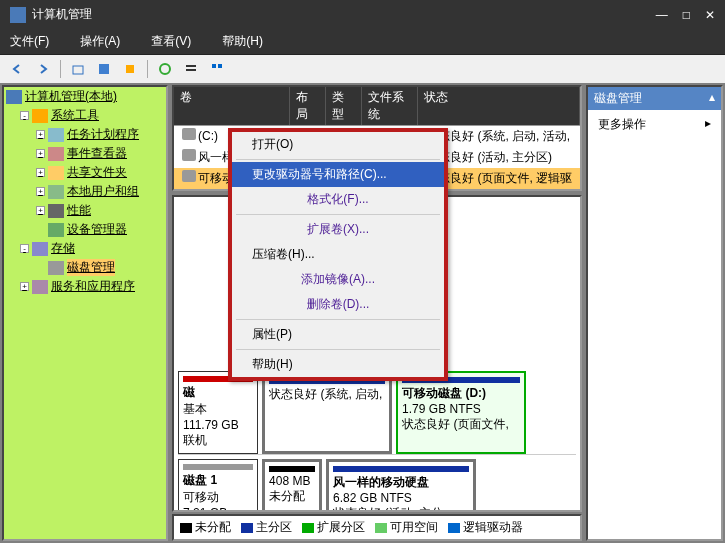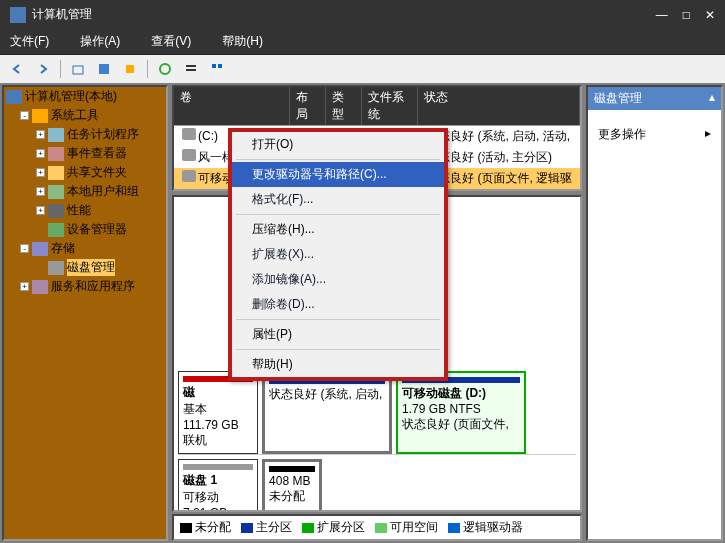"计算机管理(本地)" .tree-panel { background: #a16207 -> #bef264; text-decoration: none -> underline }
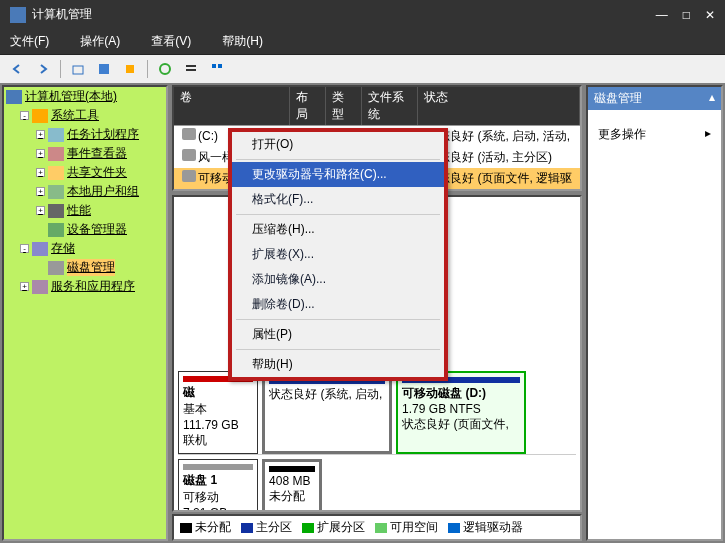"更多操作" .rp-item { padding: 16px 10px -> 6px 10px }
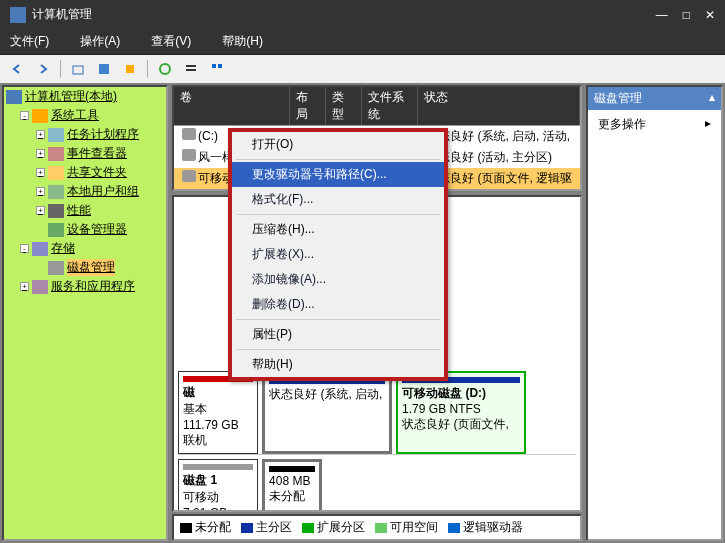"格式化(F)..." .ctx-item.disabled { color: #0f172a -> #4c1d95; text-align: none -> center }
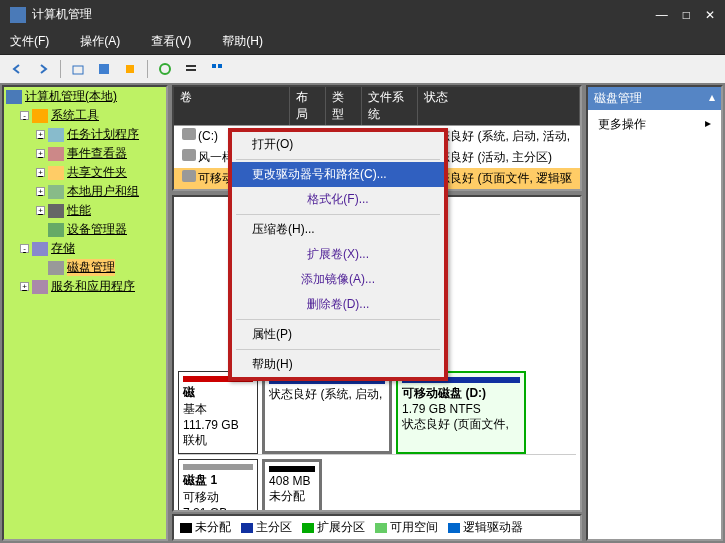"压缩卷(H)..." div.ctx-item { order: before "扩展卷(X)..." -> after "扩展卷(X)..." }
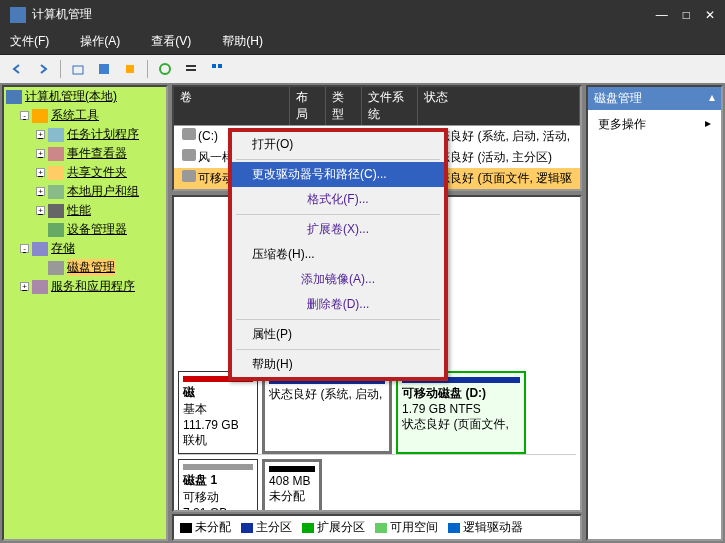"风一样的移动硬盘" div.disk-part { html: none -> <div> <div></div> <b>风一样的移动硬盘</b><br> <span>6.82 GB NTFS</span><br> <span>状态良好 (活动, 主分</span> </div> }
